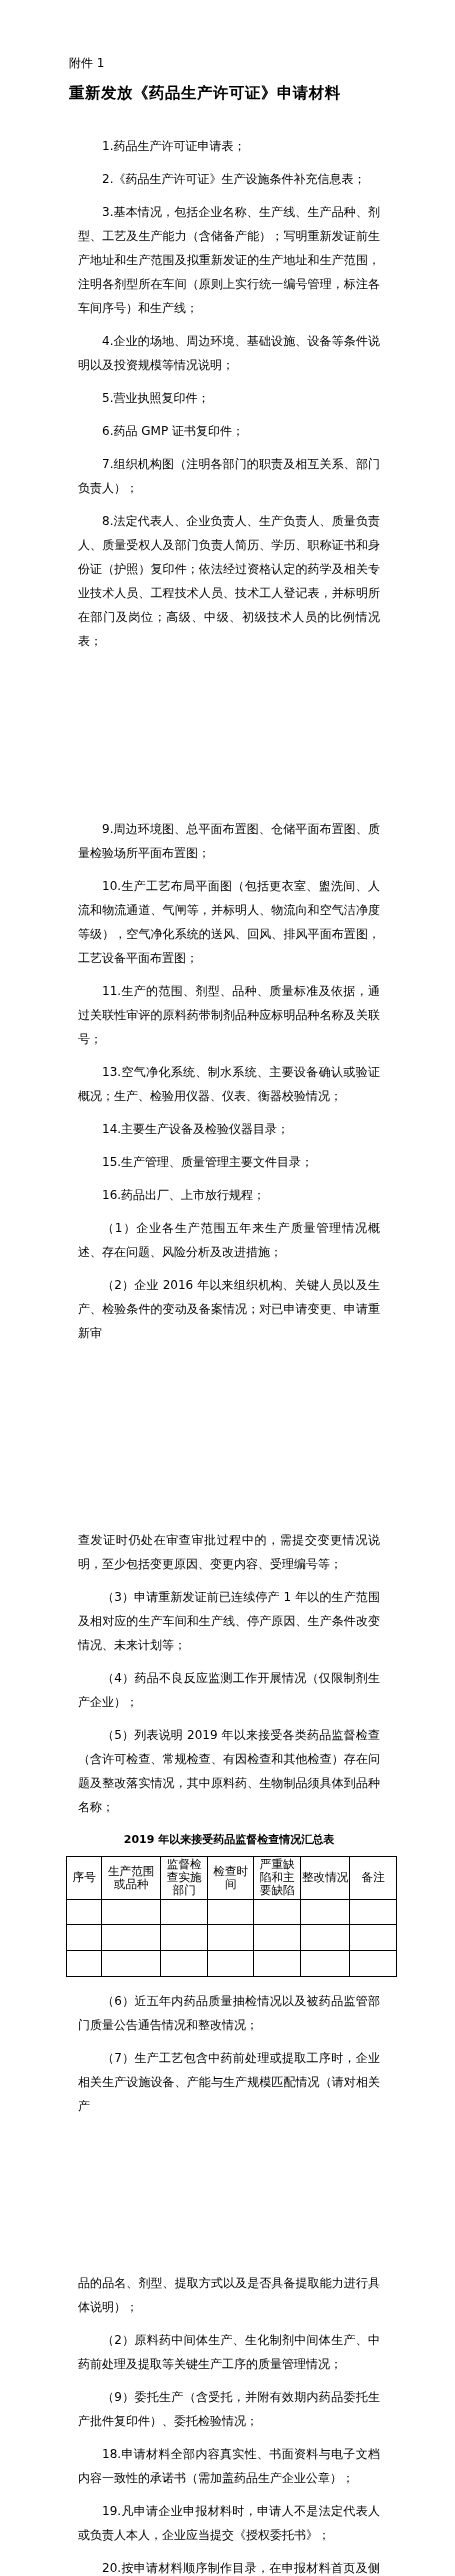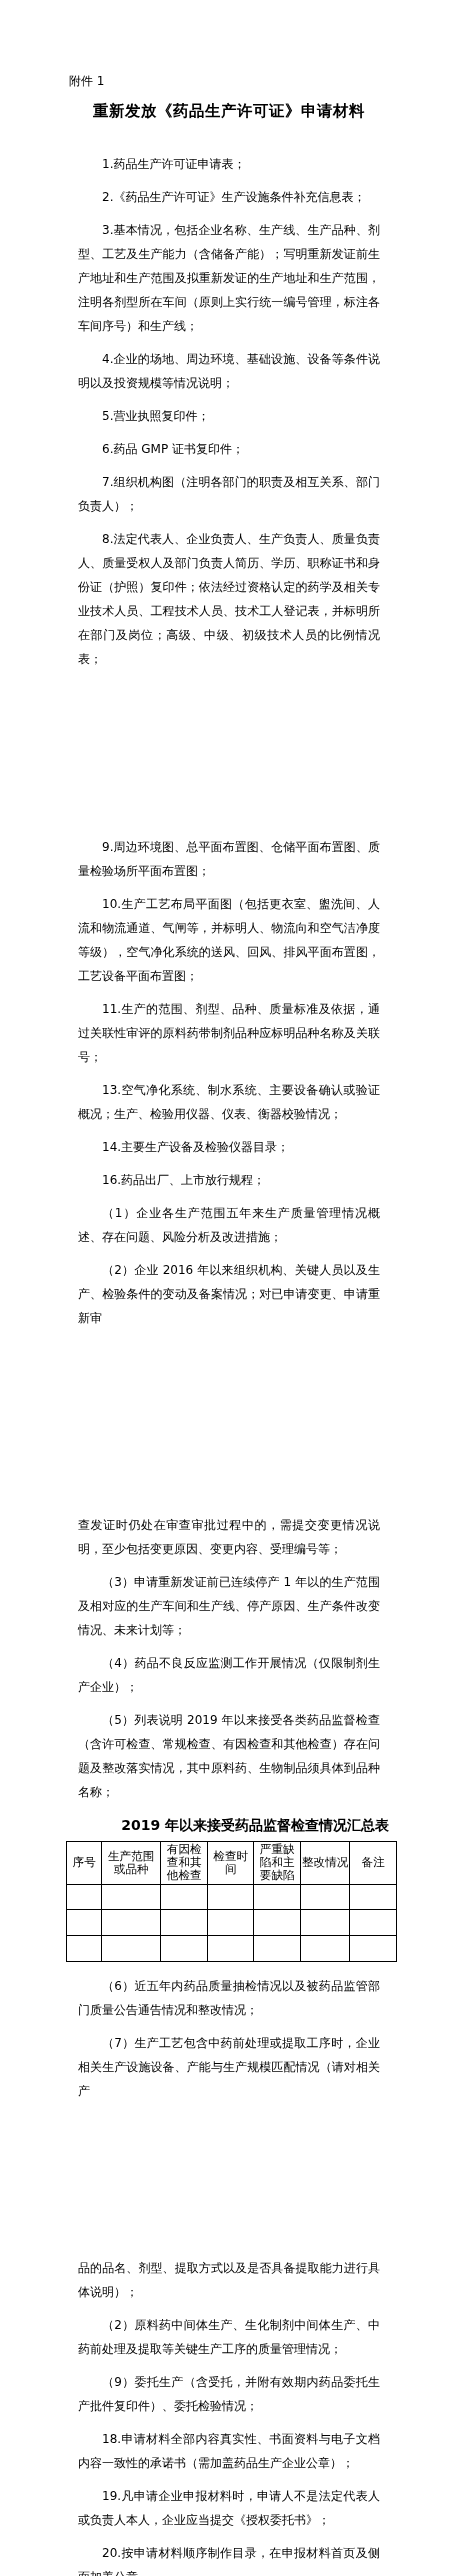"附件 1" .attach { padding-top: 73px -> 55px }
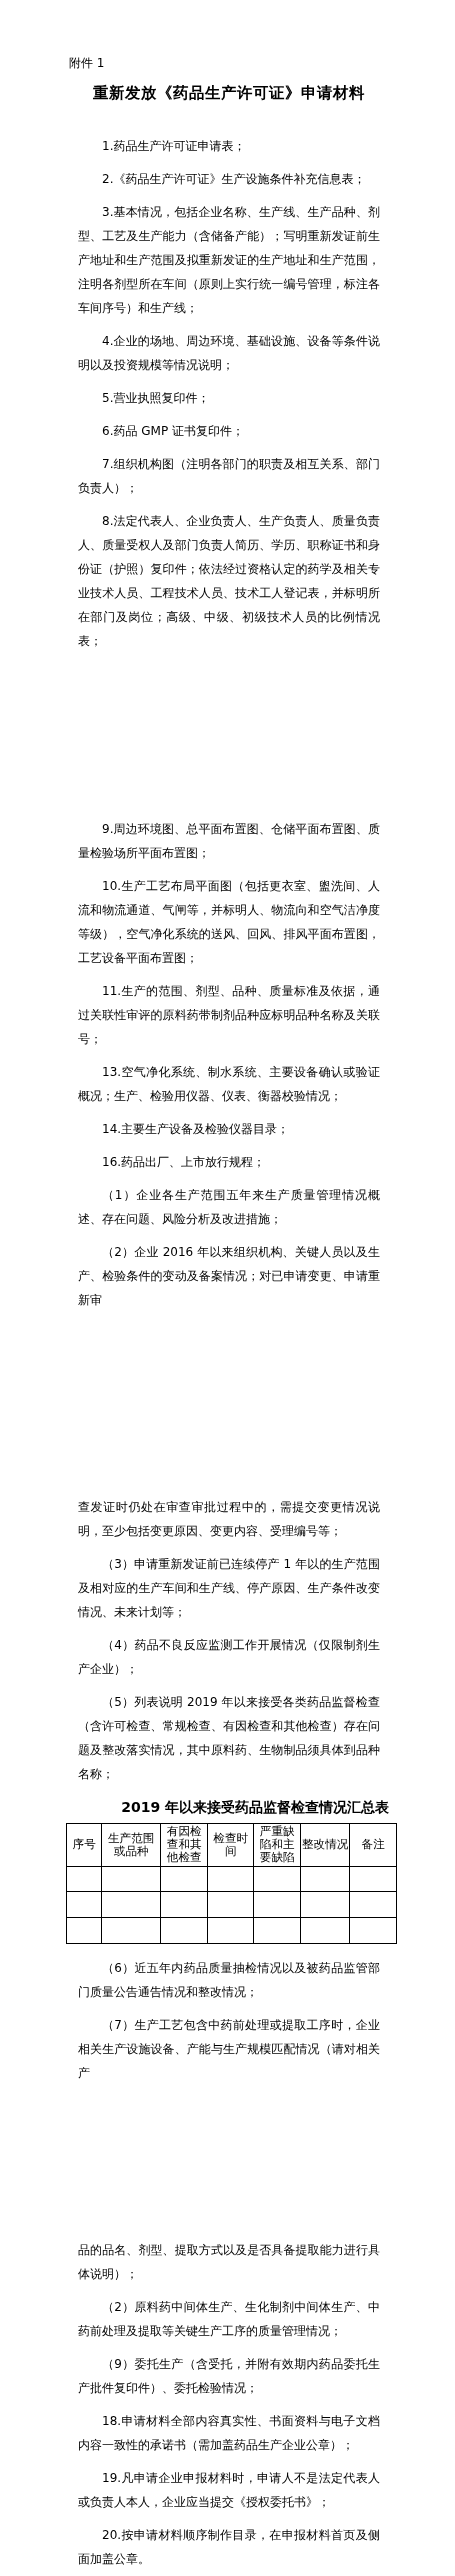"重新发放《药品生产许可证》申请材料" .title { text-align: center -> left }
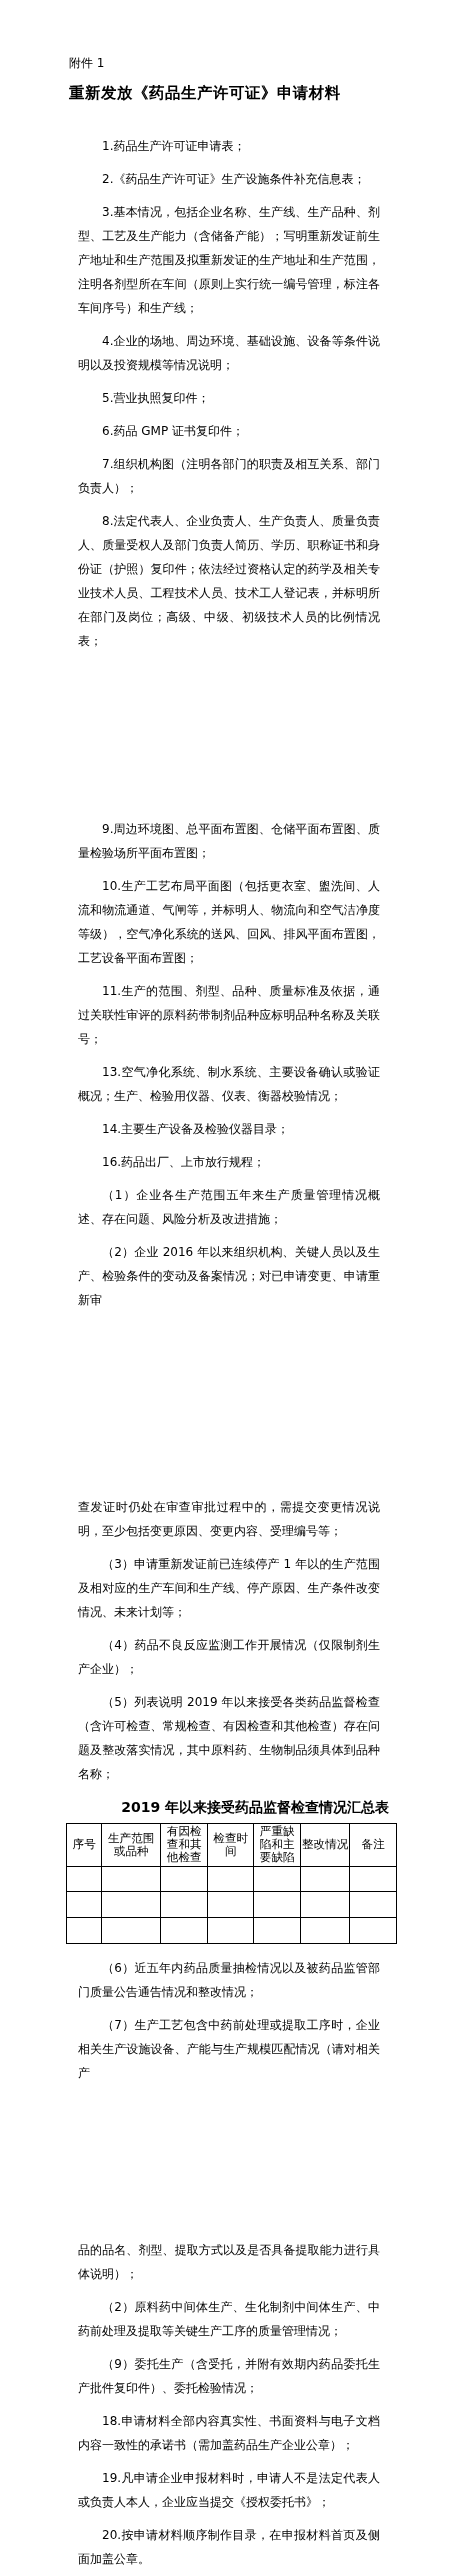"15.生产管理、质量管理主要文件目录；" p.para { html: none -> <p>15.生产管理、质量管理主要文件目录；</p> }
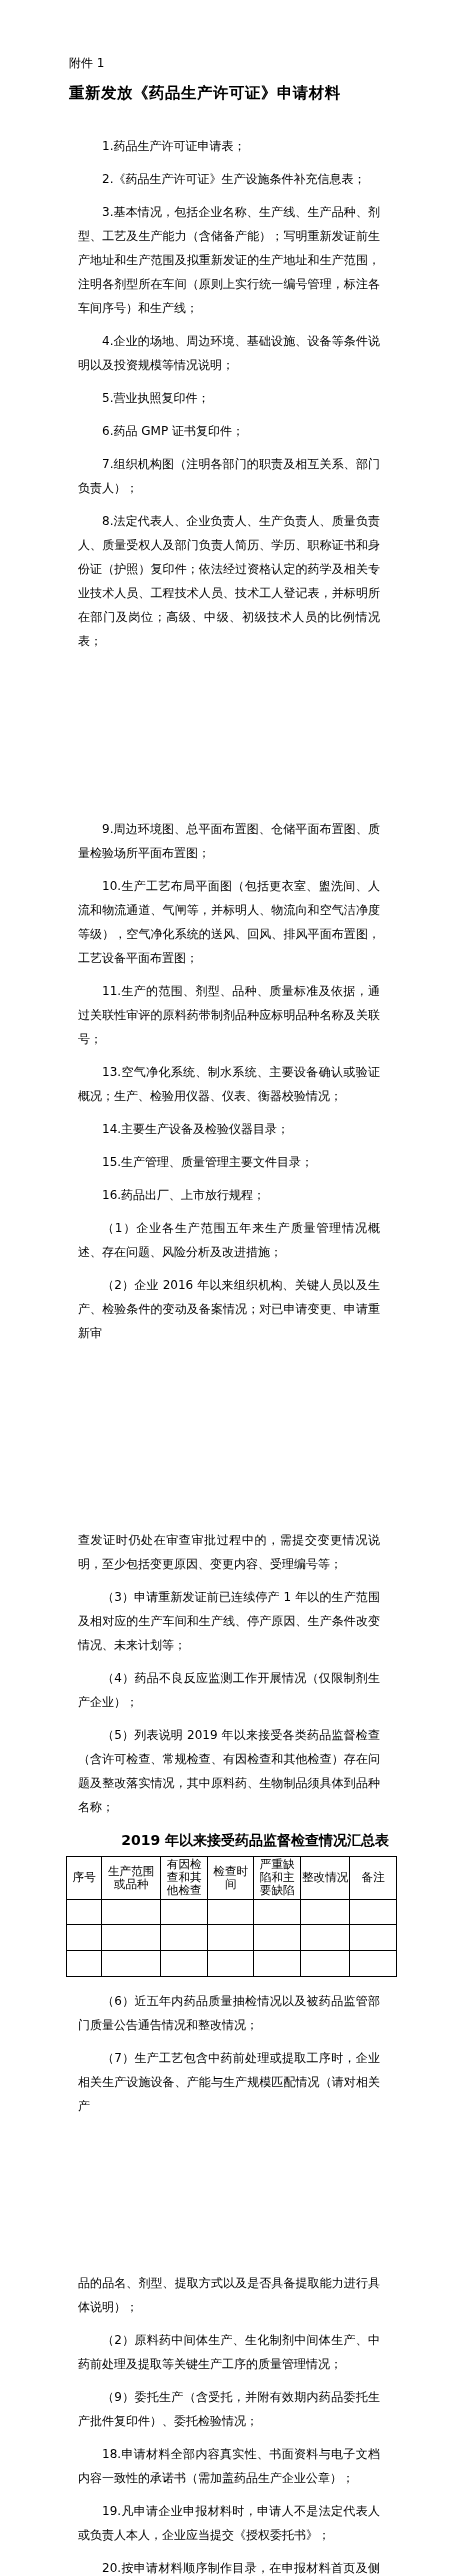"2019 年以来接受药品监督检查情况汇总表" .table-title { font-size: 14px -> 11px; text-align: right -> center }
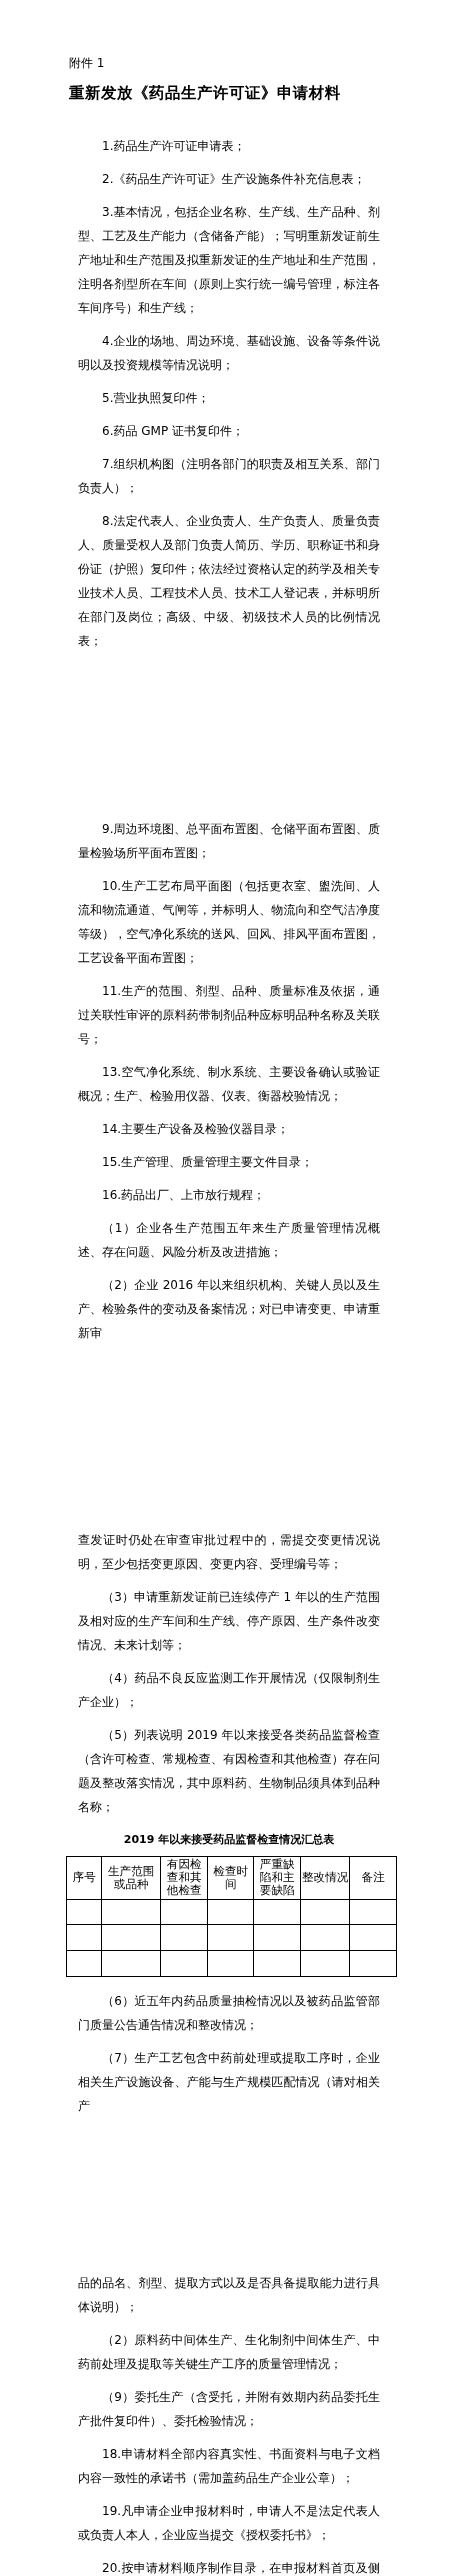"有因检查和其他检查" th { text: 有因检查和其他检查 -> 监督检查实施部门 }
